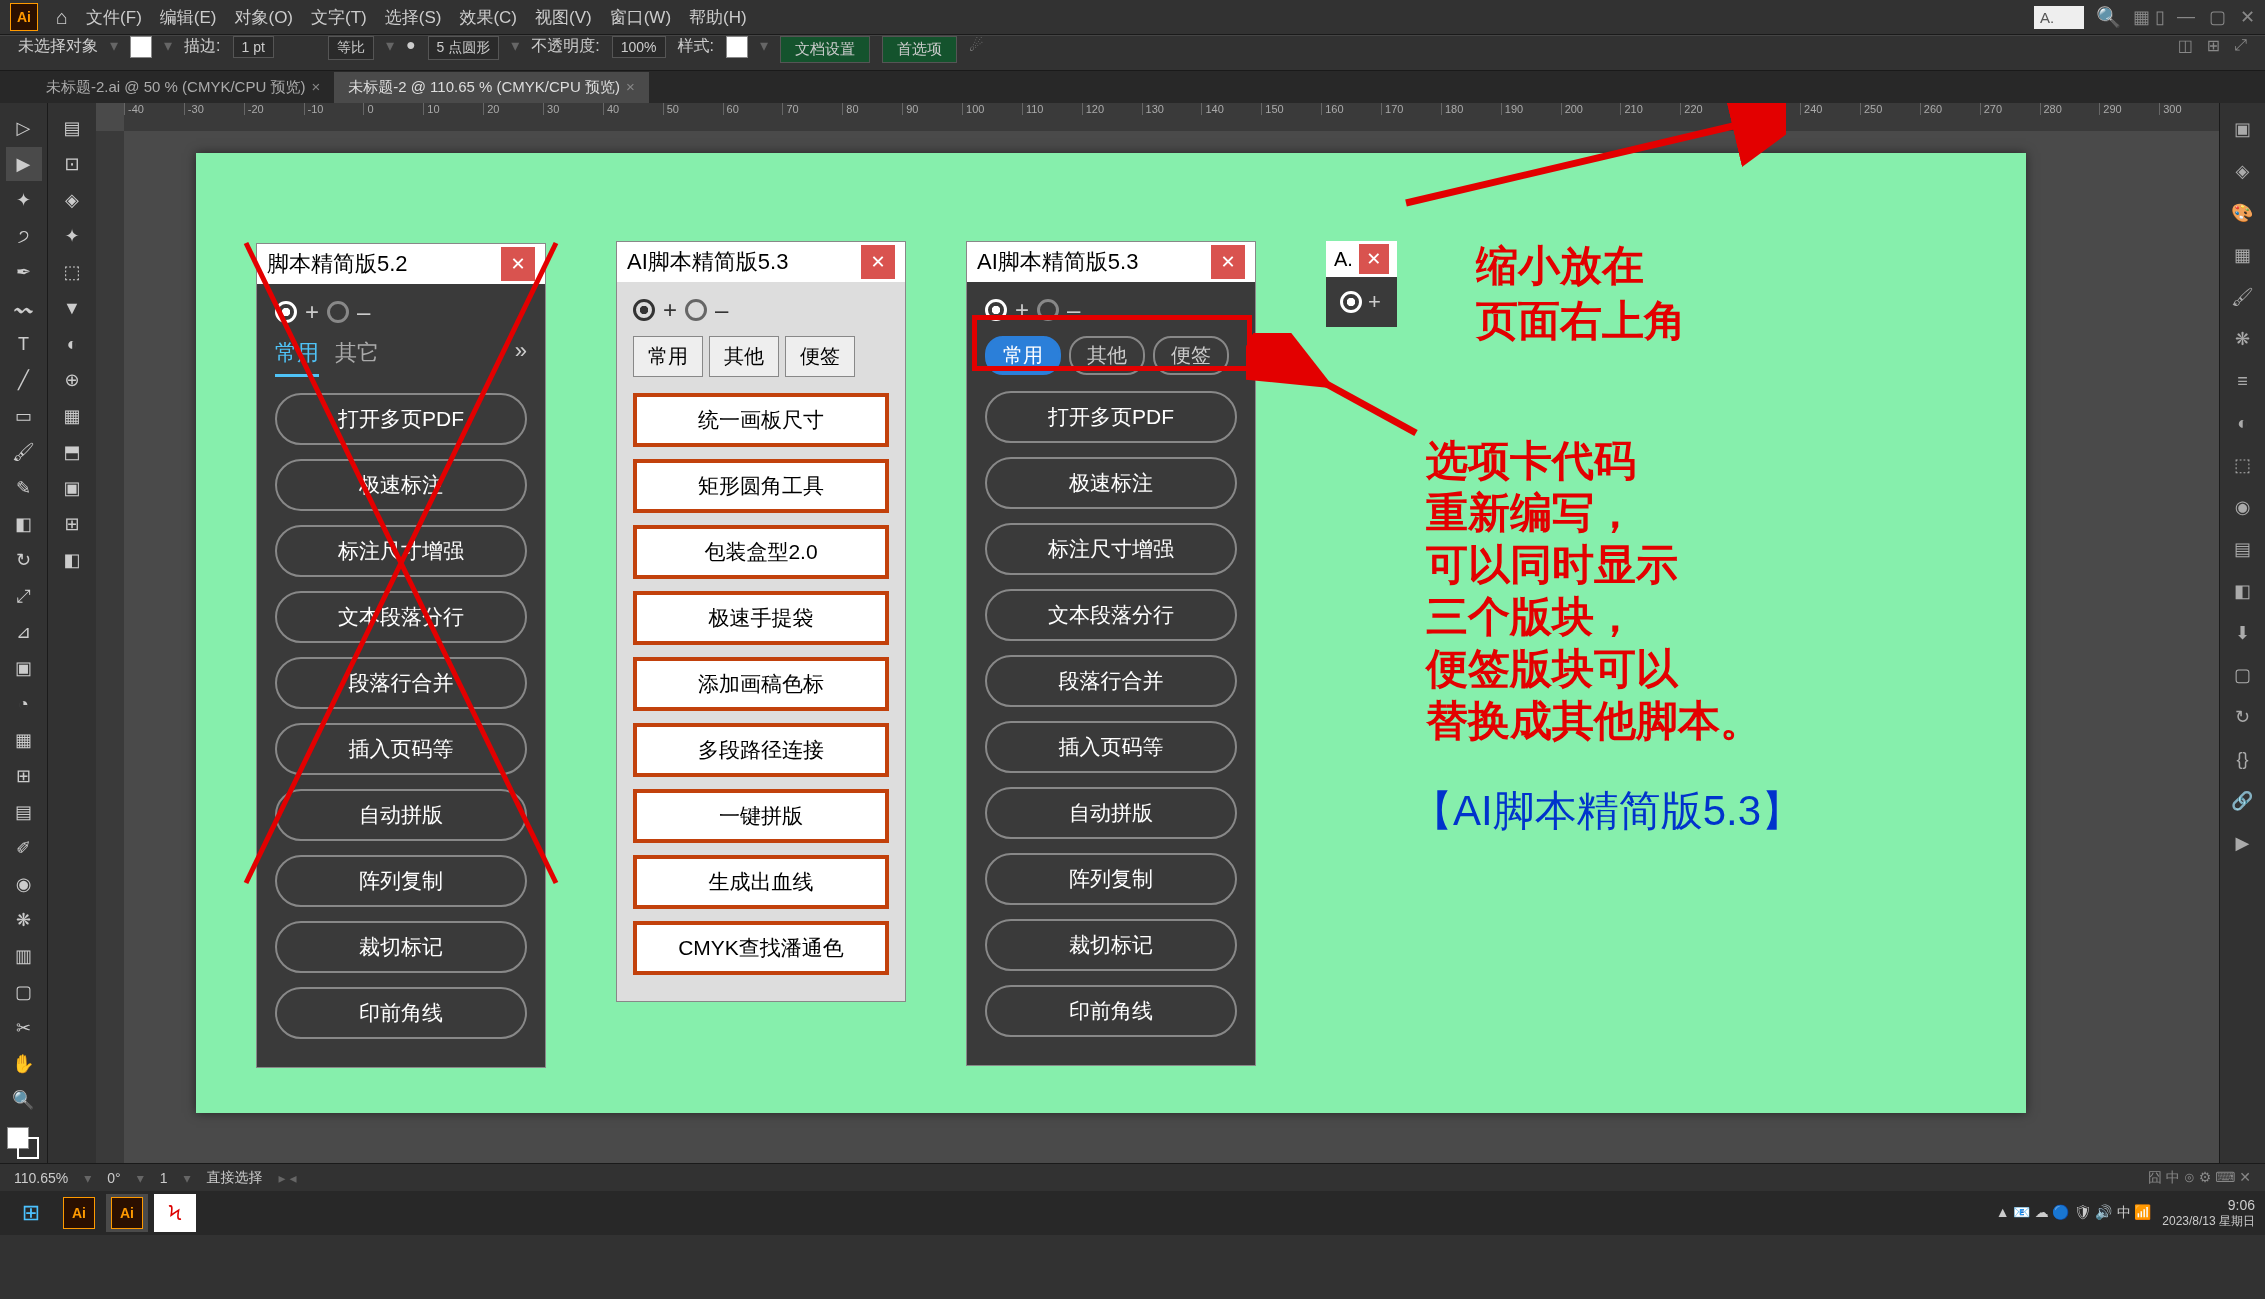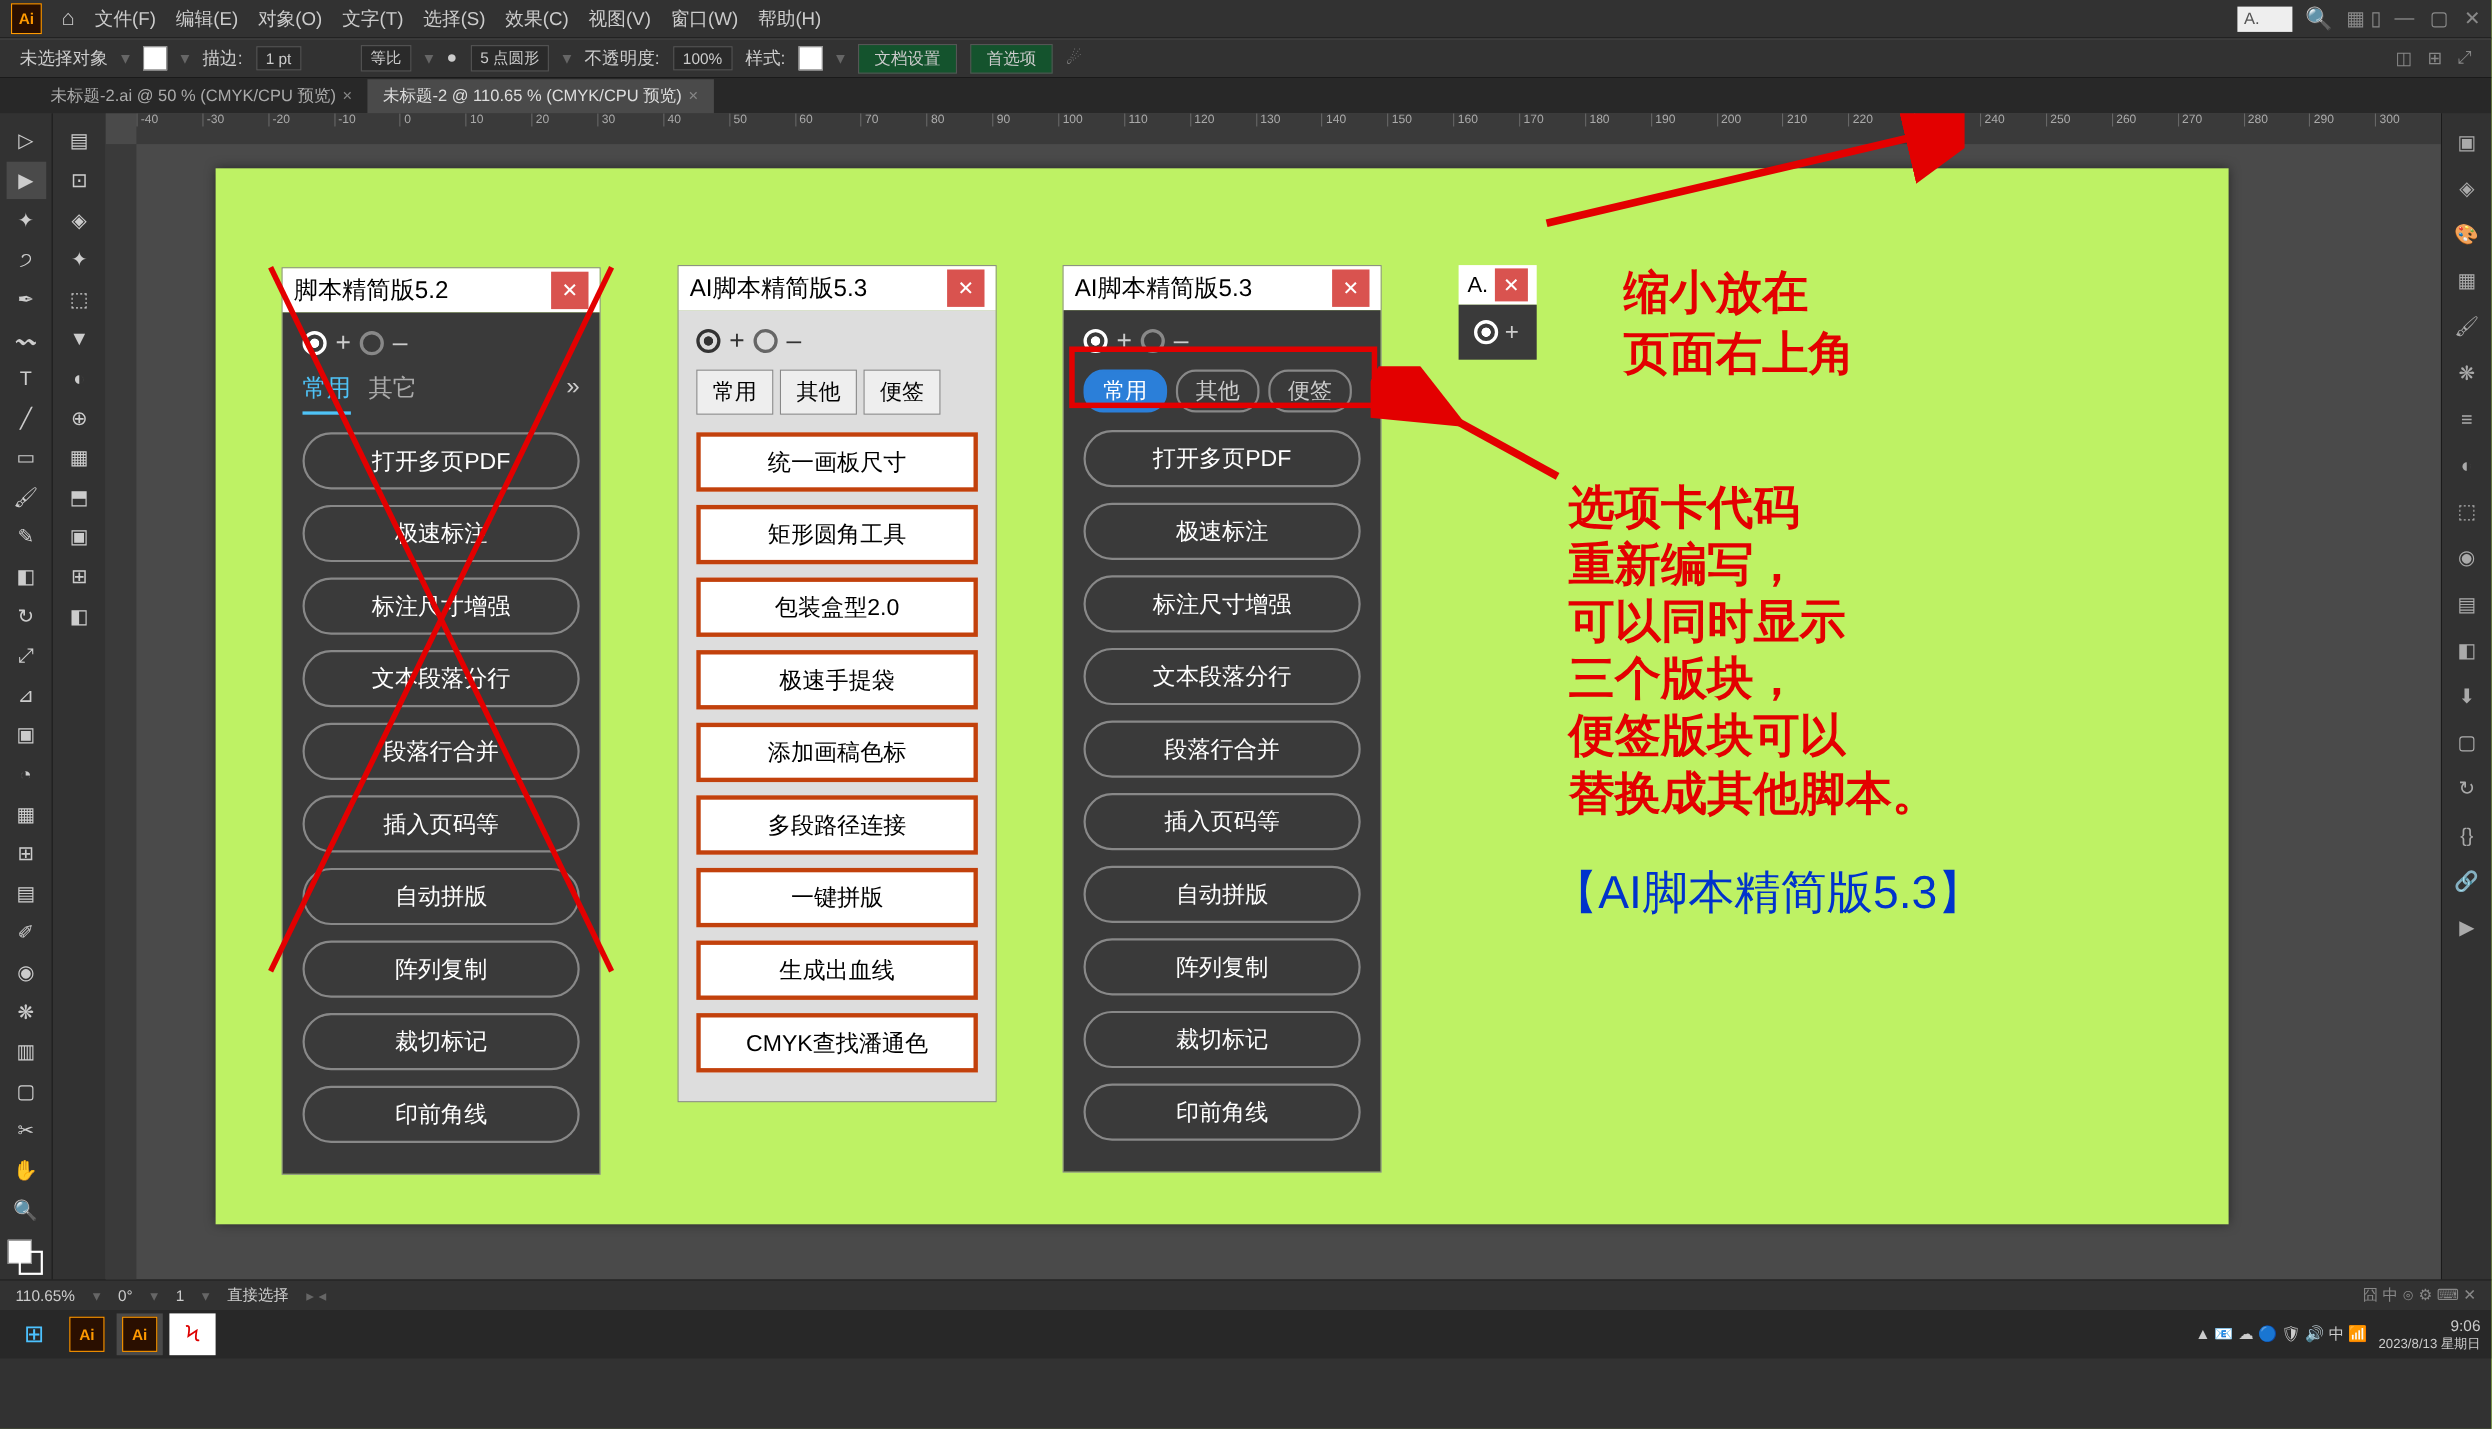"未选择对象" .optbar { align-items: center -> flex-start }
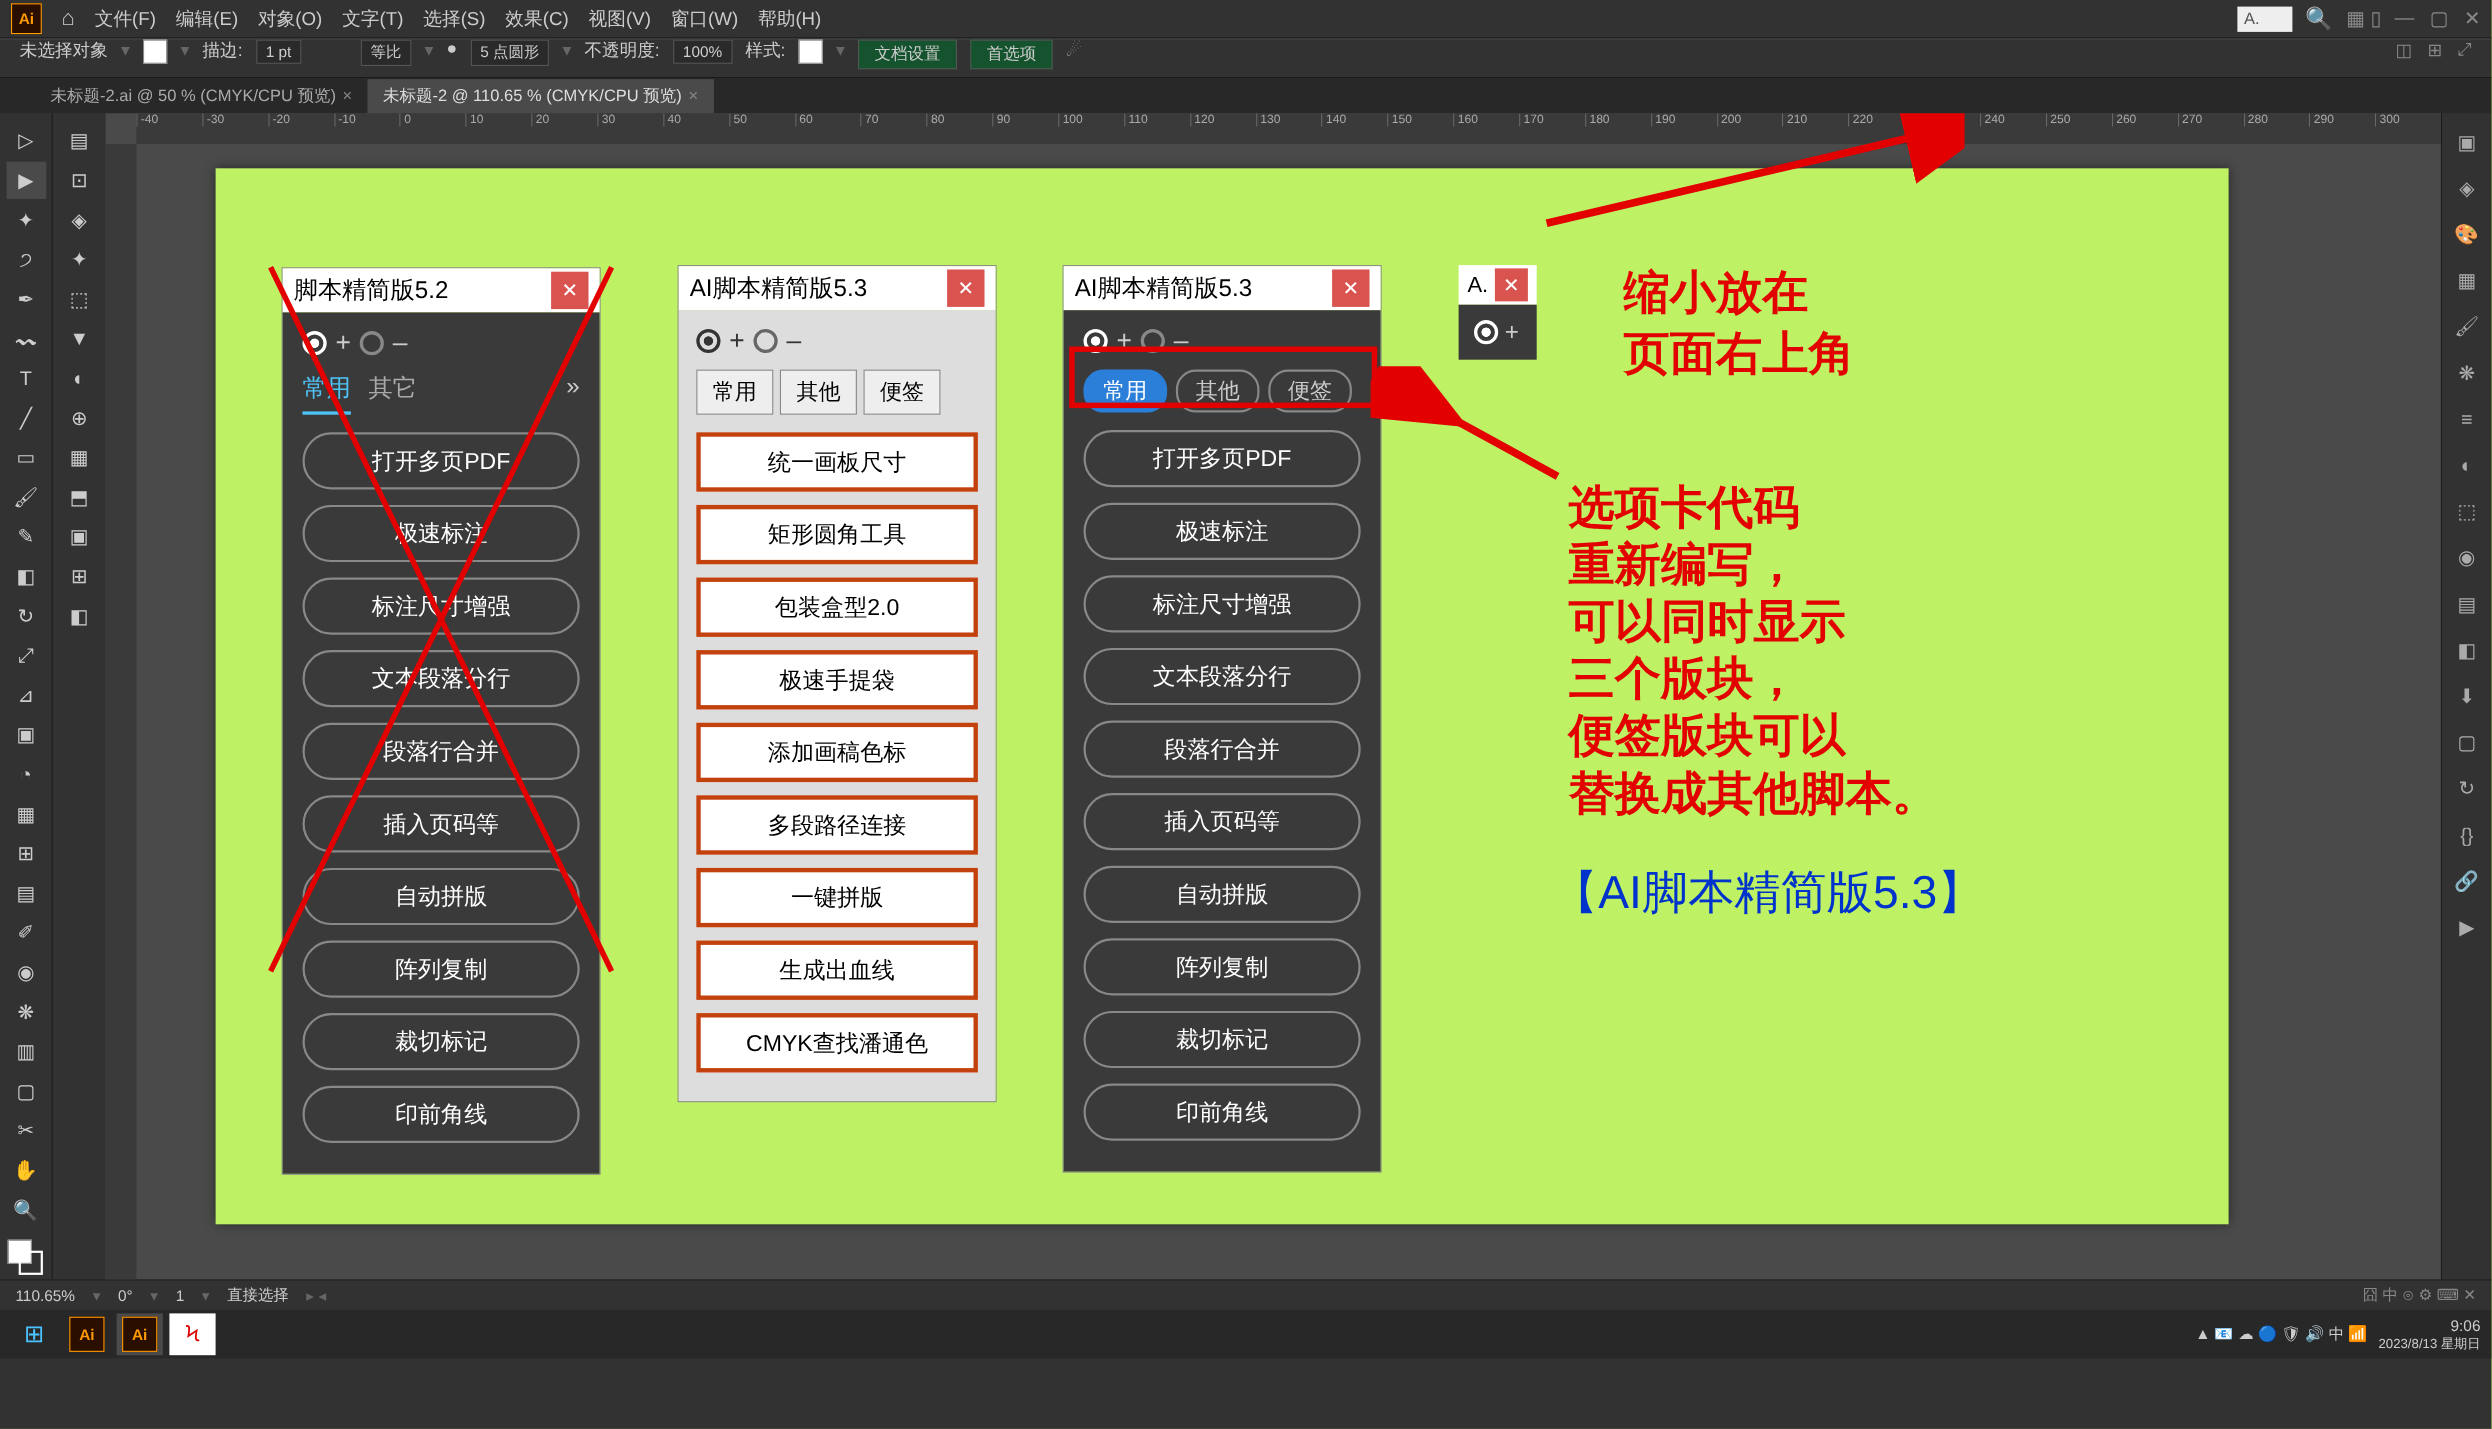"脚本精简版5.2" .page { background: #bef264 -> #86efac }
